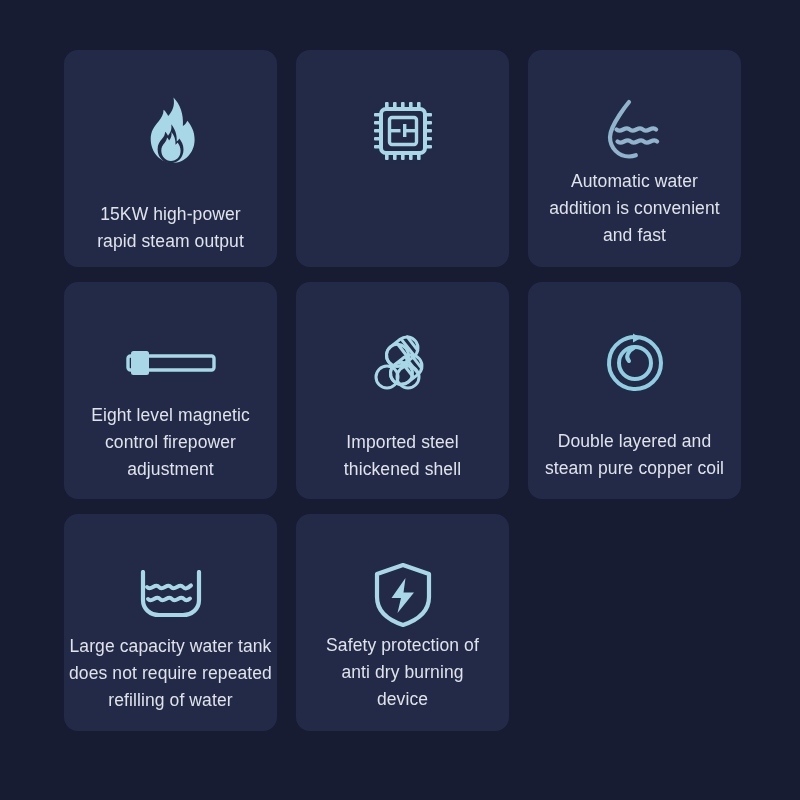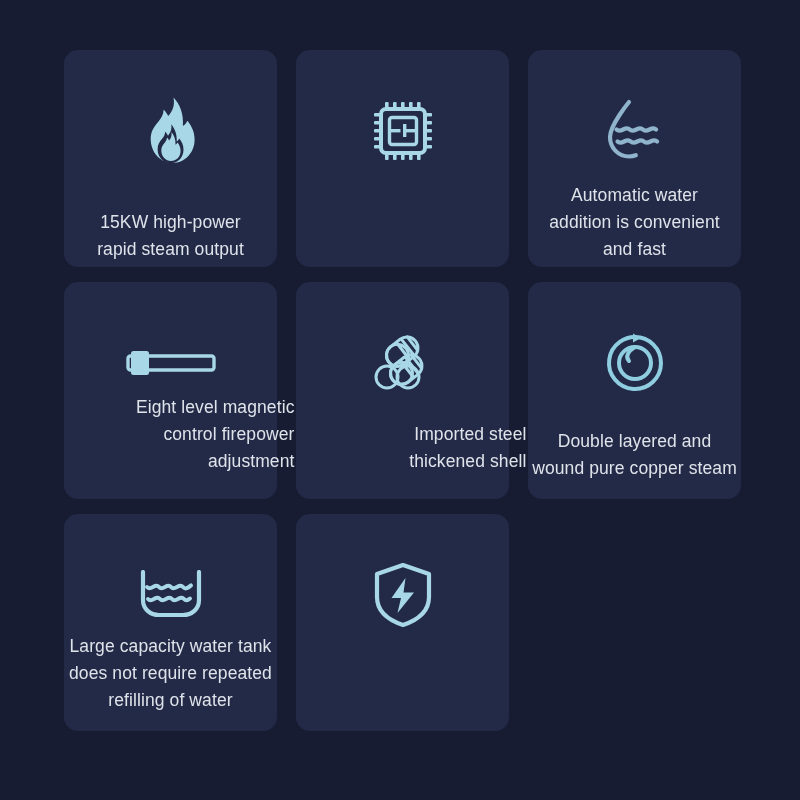"Automatic water" .c3 .card-text, .c9 .card-text { bottom: 4px -> 18px }
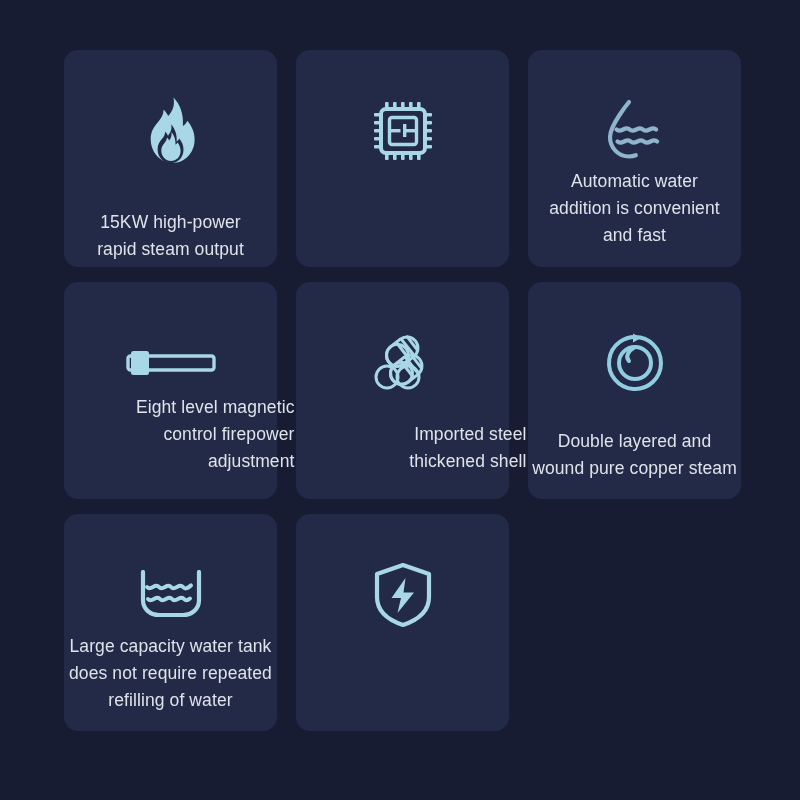"15KW high-power" .card-r1 .card-text { bottom: 4px -> 12px }
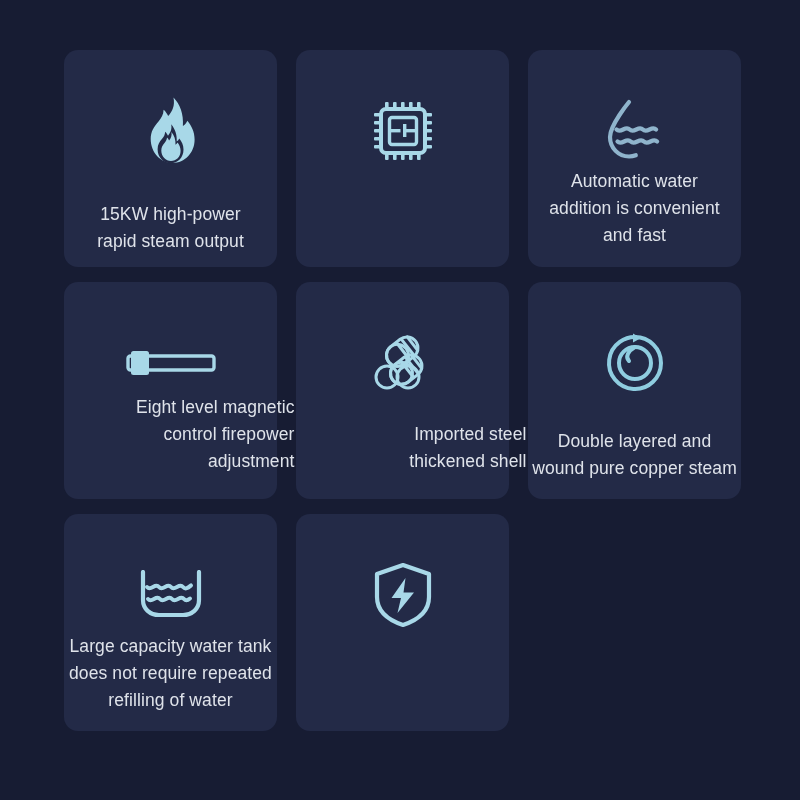"Eight level magnetic" .card-r2 .card-text { bottom: 24px -> 16px; text-align: right -> none }
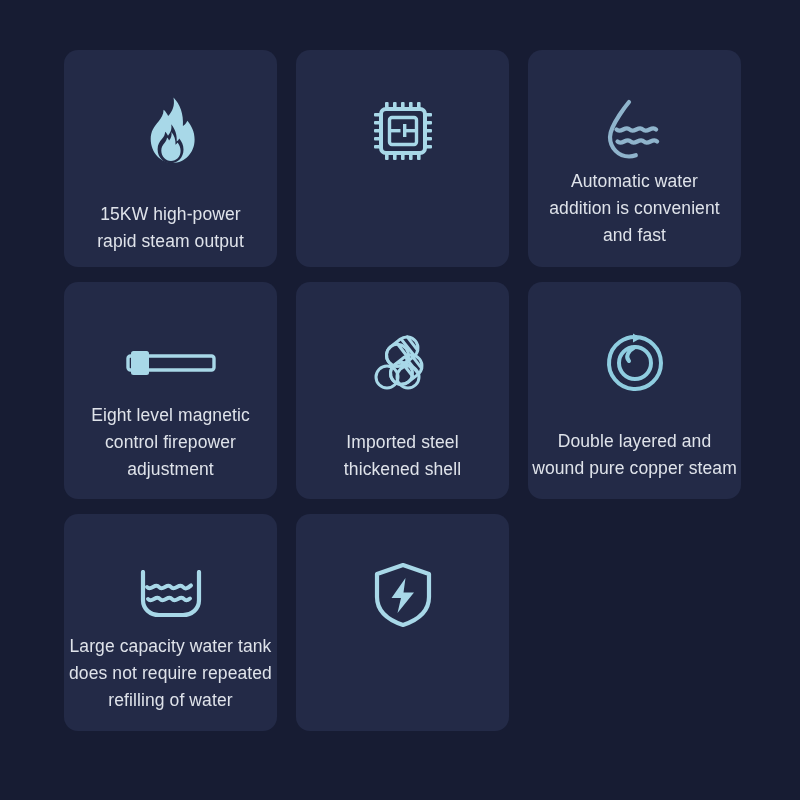"Double layered and" div.card-text { text: wound pure copper steam -> steam pure copper coil }
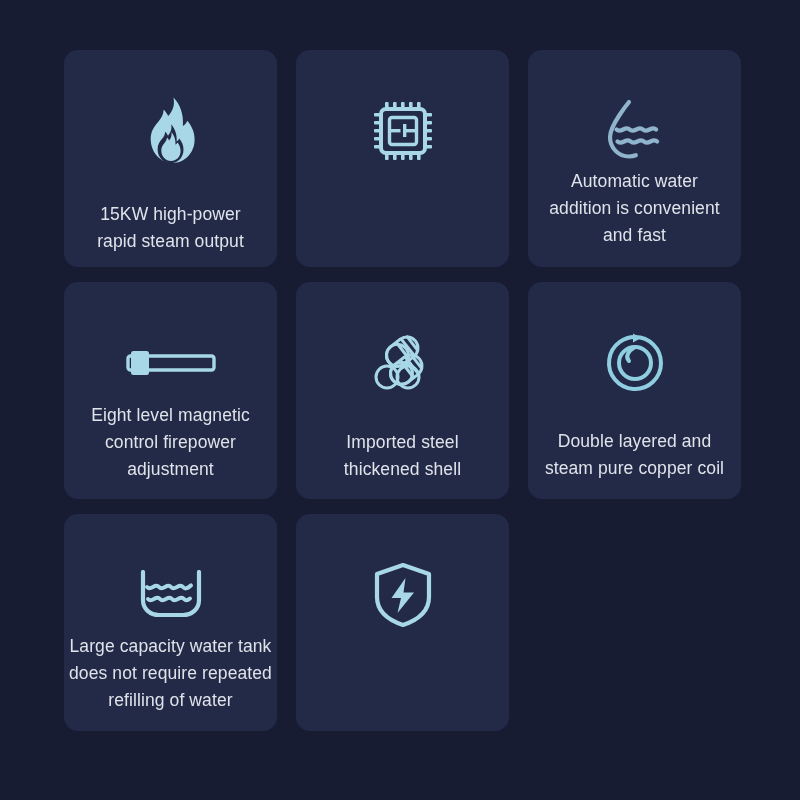"Safety protection of" div.card-text { html: none -> <div>Safety protection of anti dry burning device</div> }
